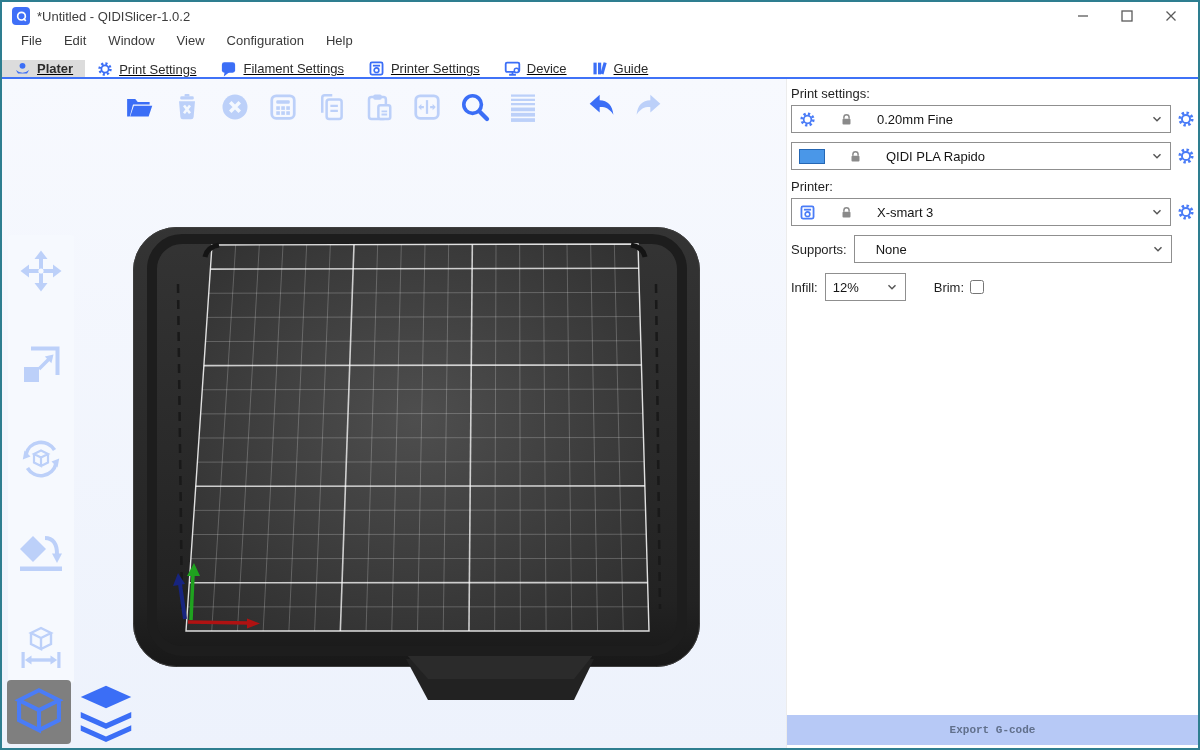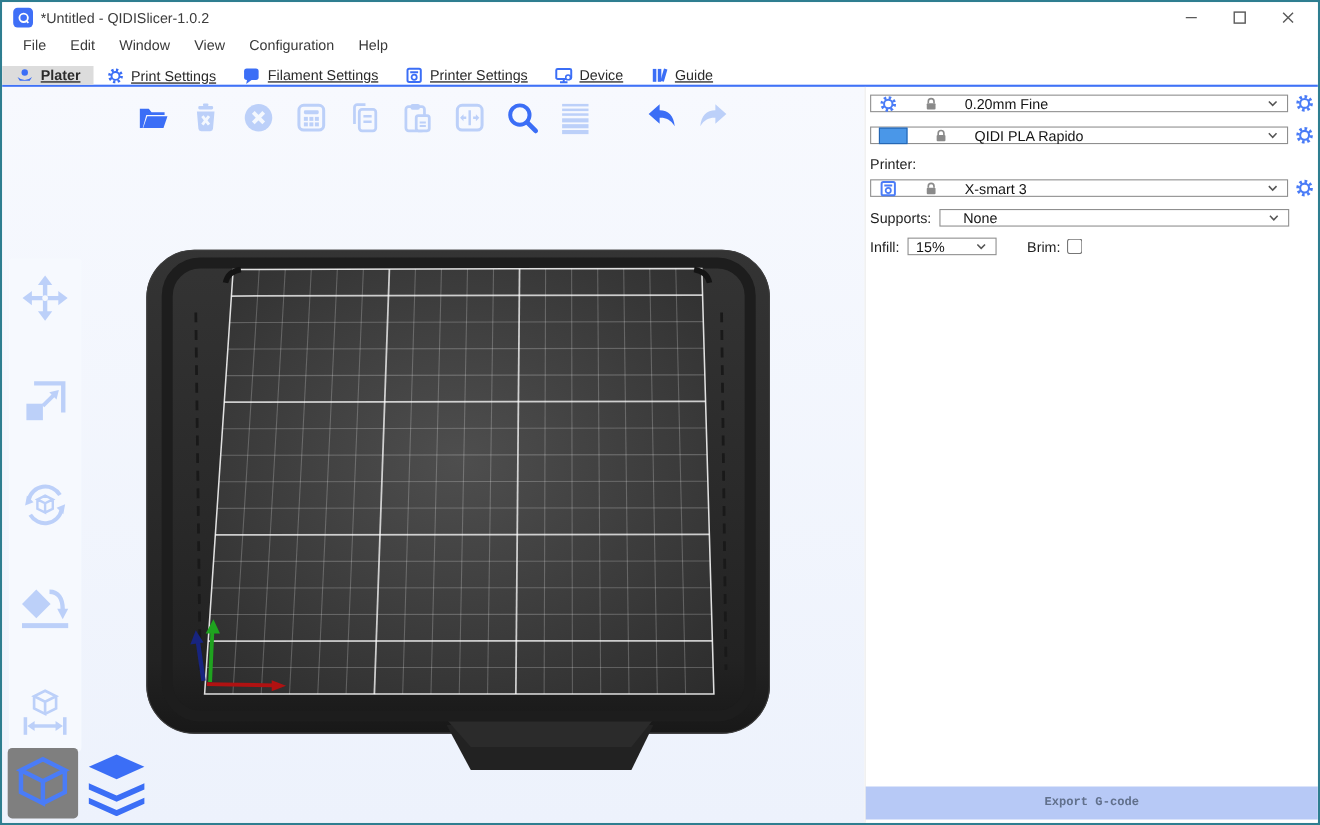"Print settings:" div.plabel { html: none -> <div>Print settings:</div> }
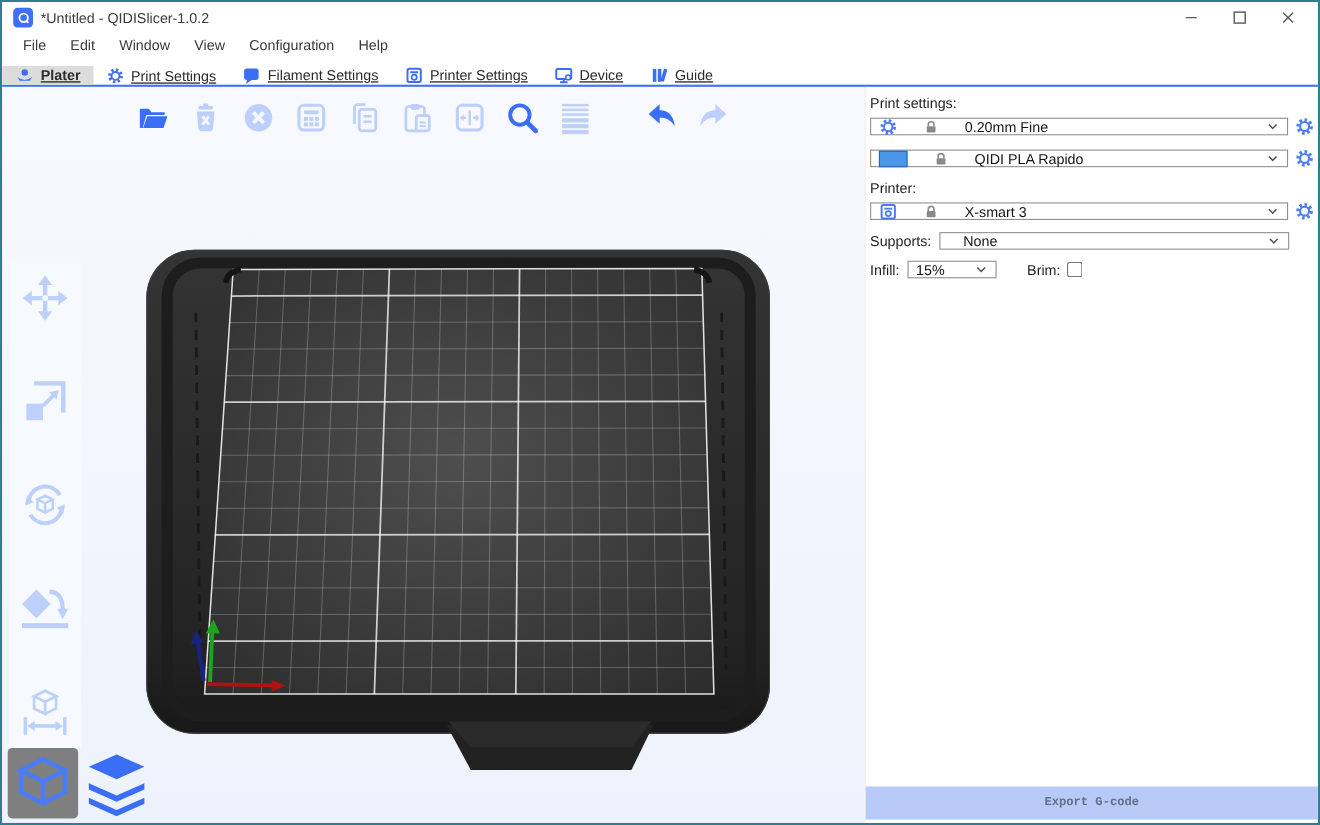"0.20mm Fine" .combo { height: 16px -> 28px }
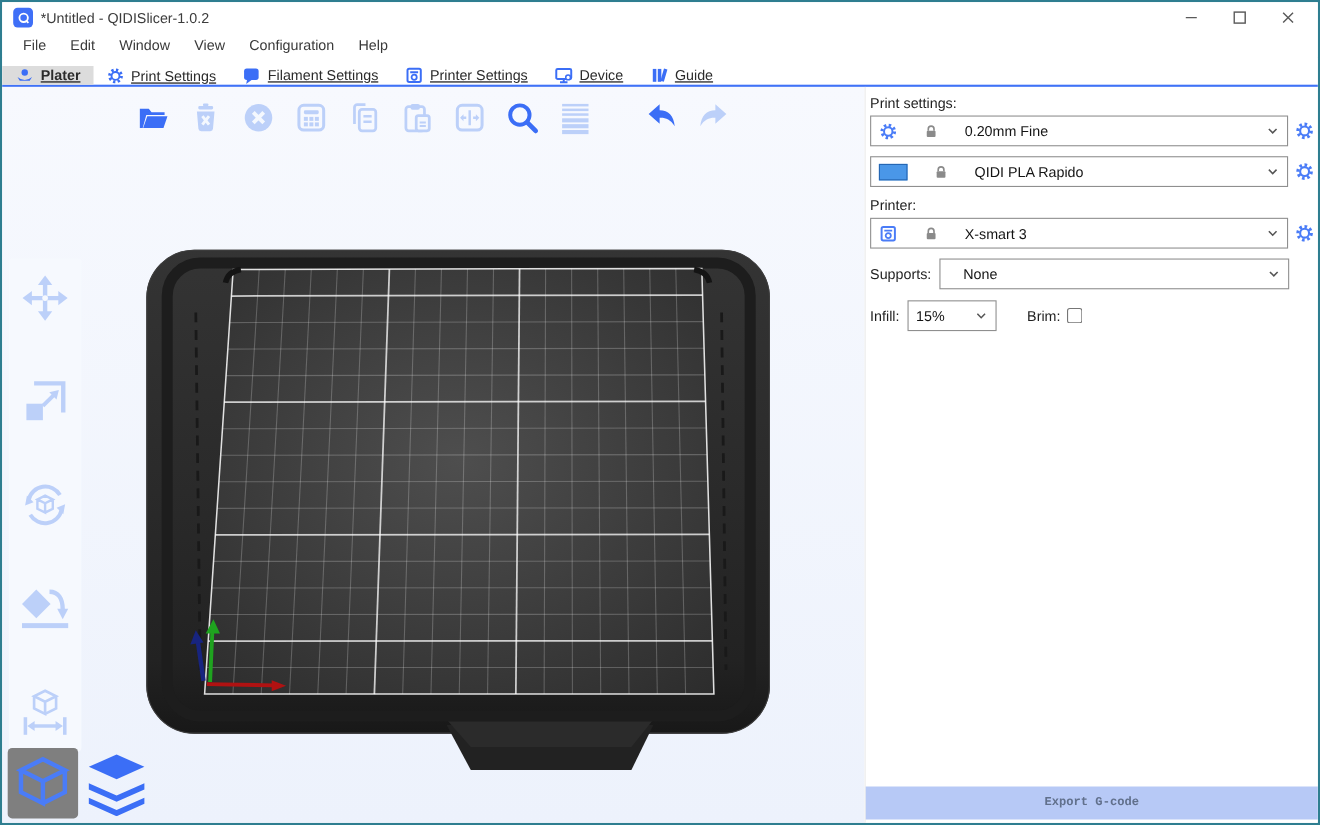"15%" span { text: 15% -> 12% }
